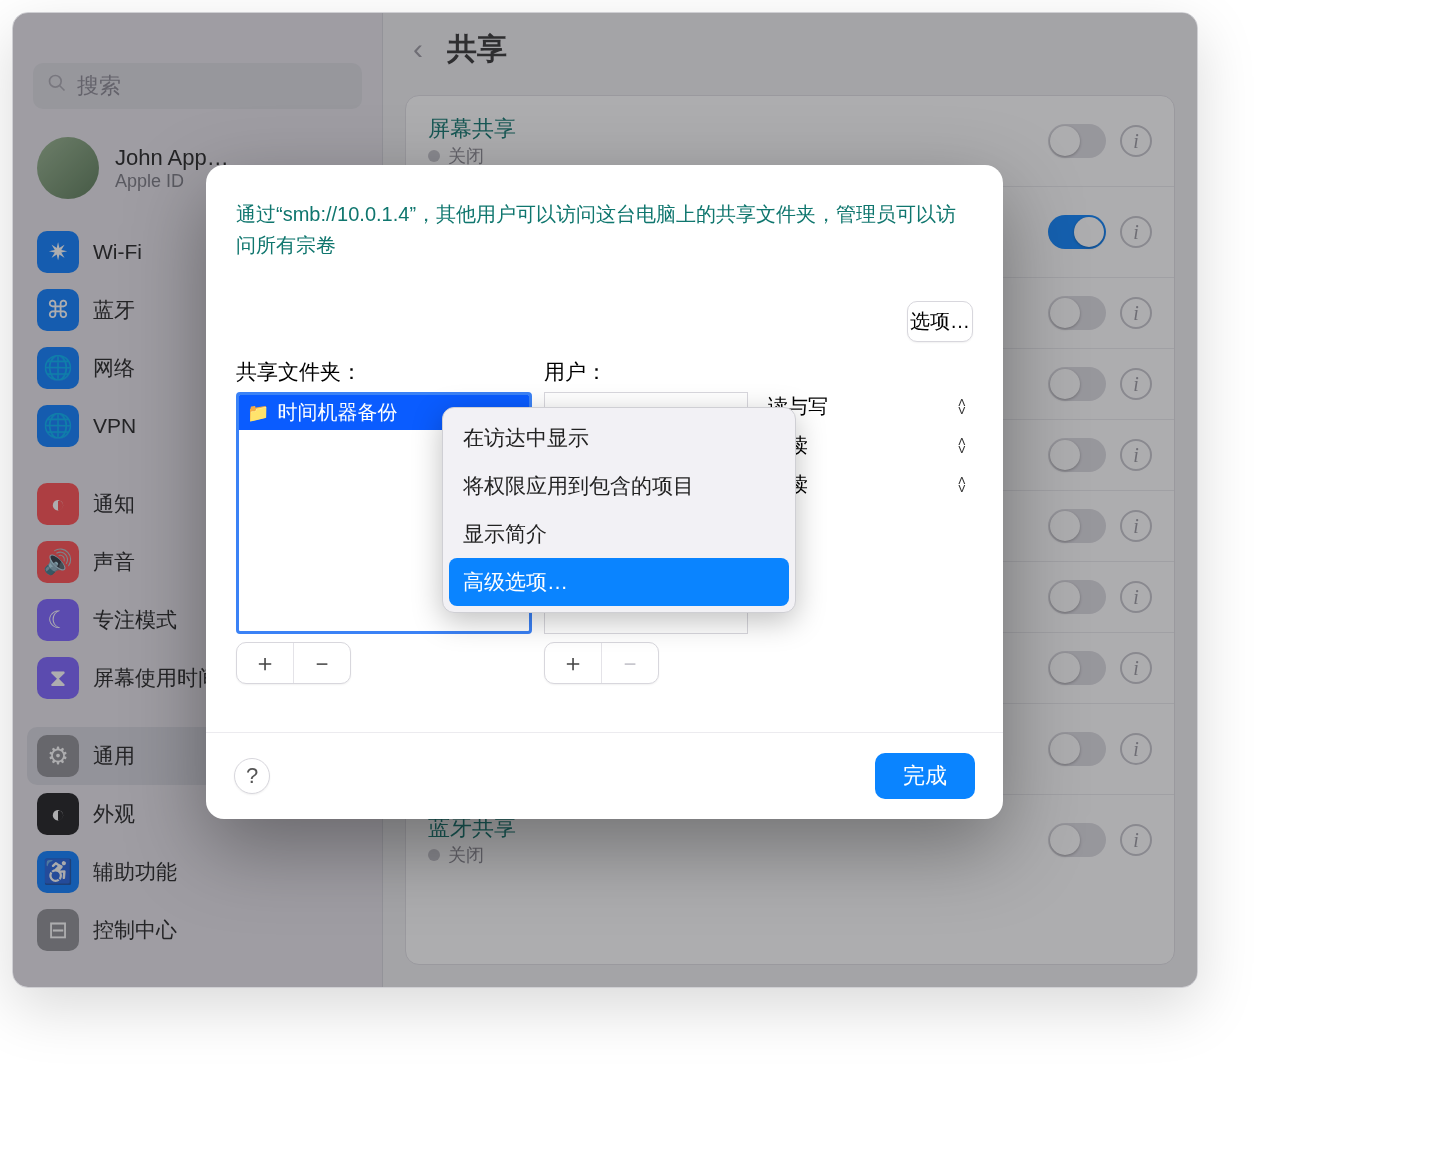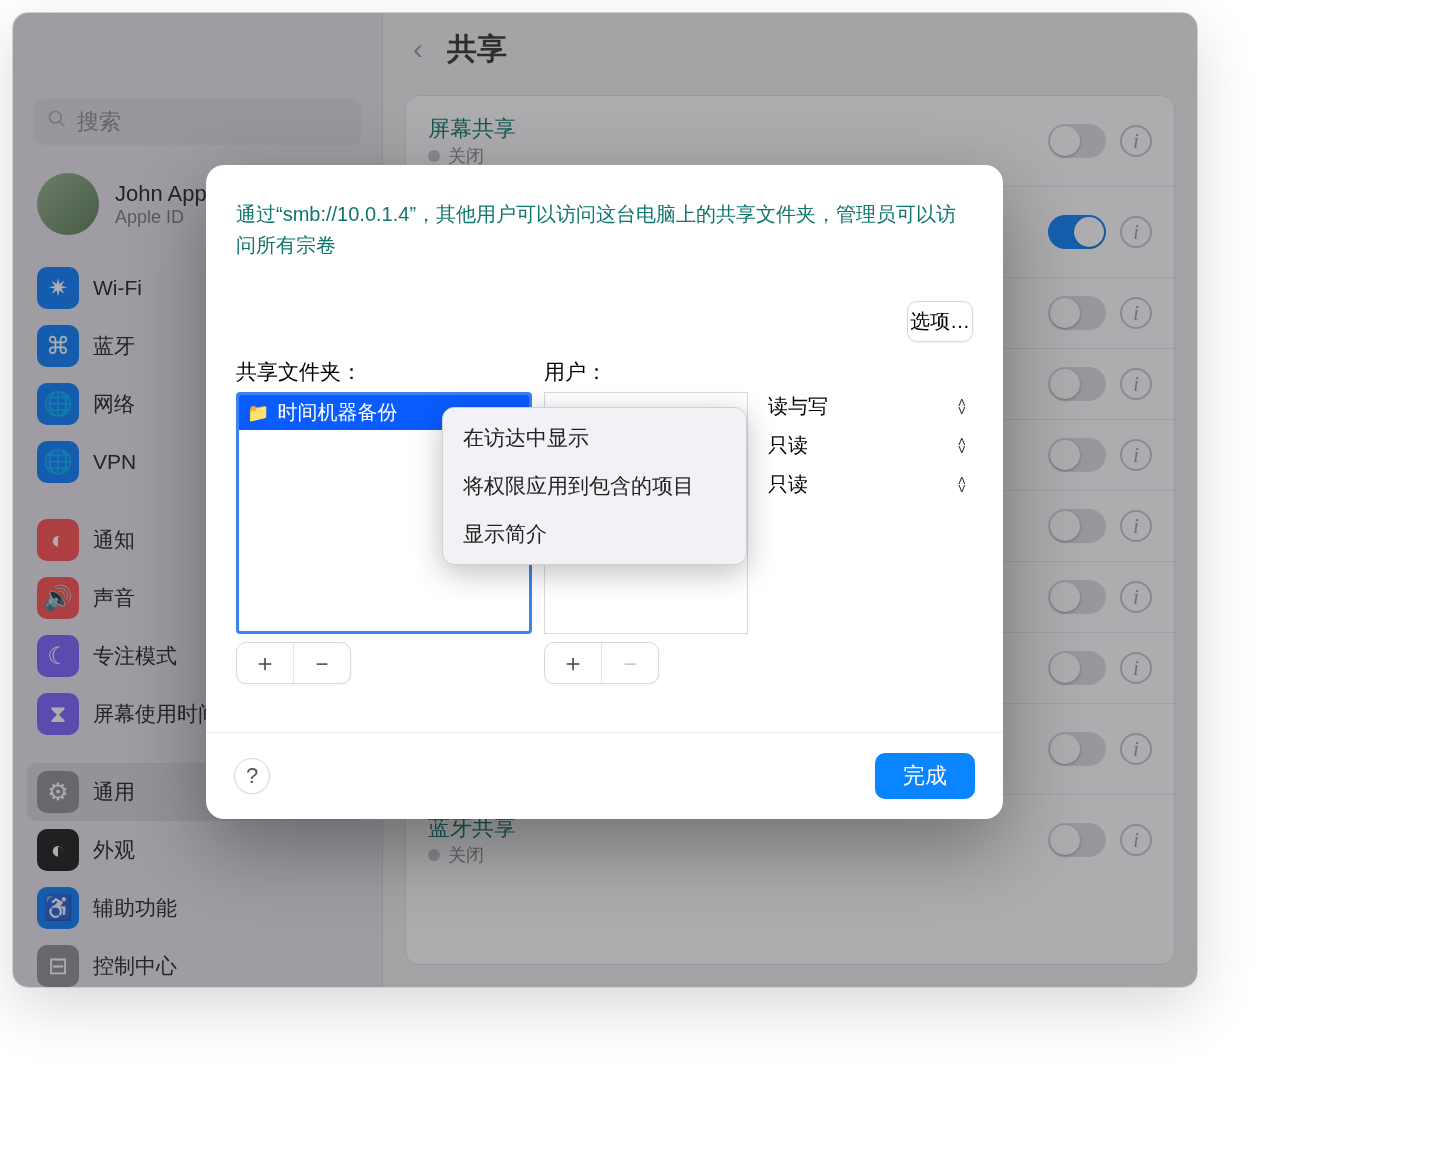"搜索" .sidebar { padding-top: 74px -> 38px }
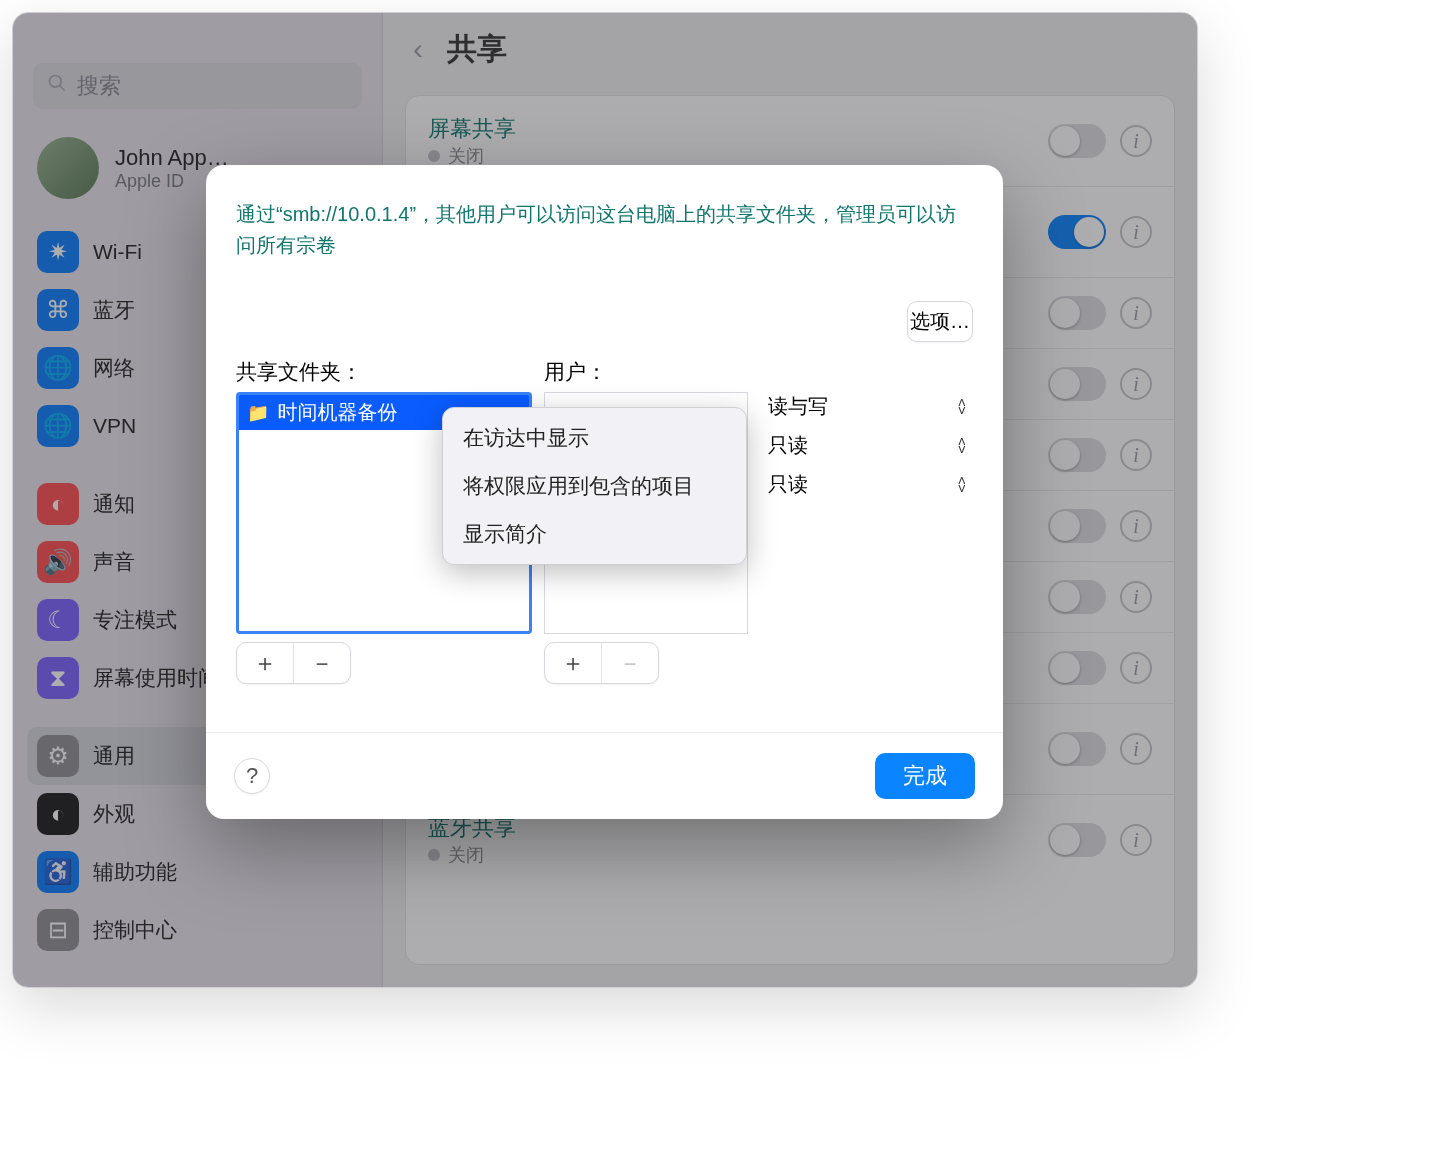"在访达中显示" .context-menu { width: 305px -> 354px }
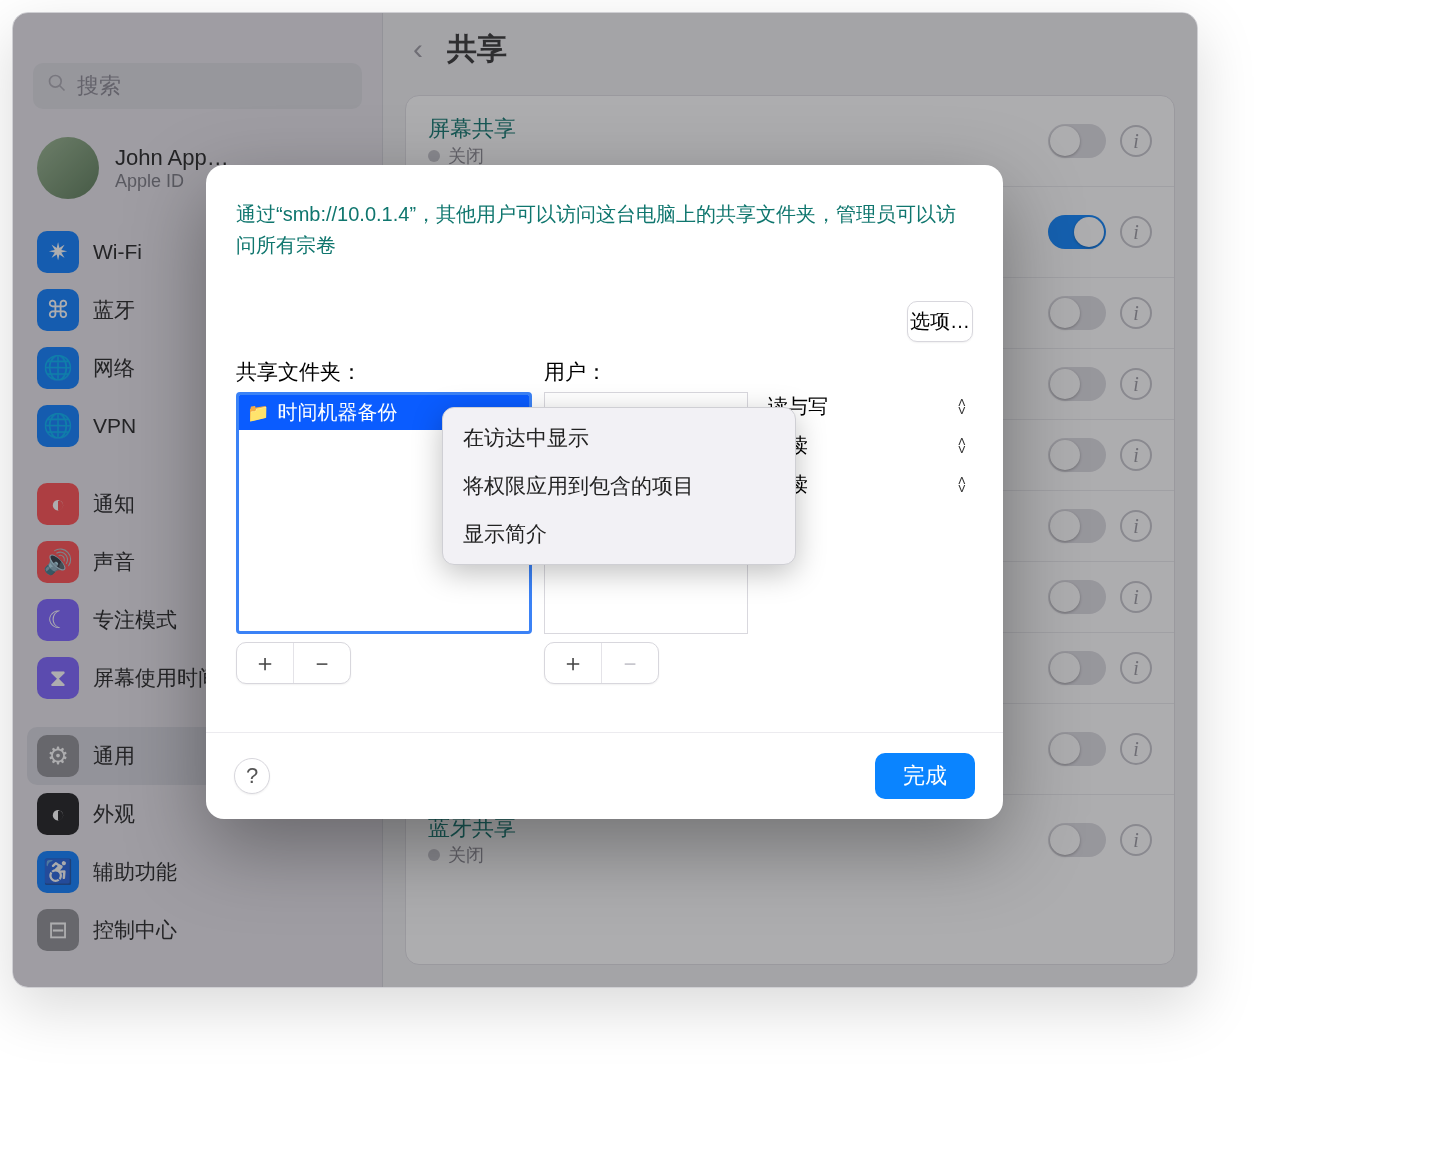"高级选项…" div.cm-item { html: none -> <div>高级选项…</div> }
